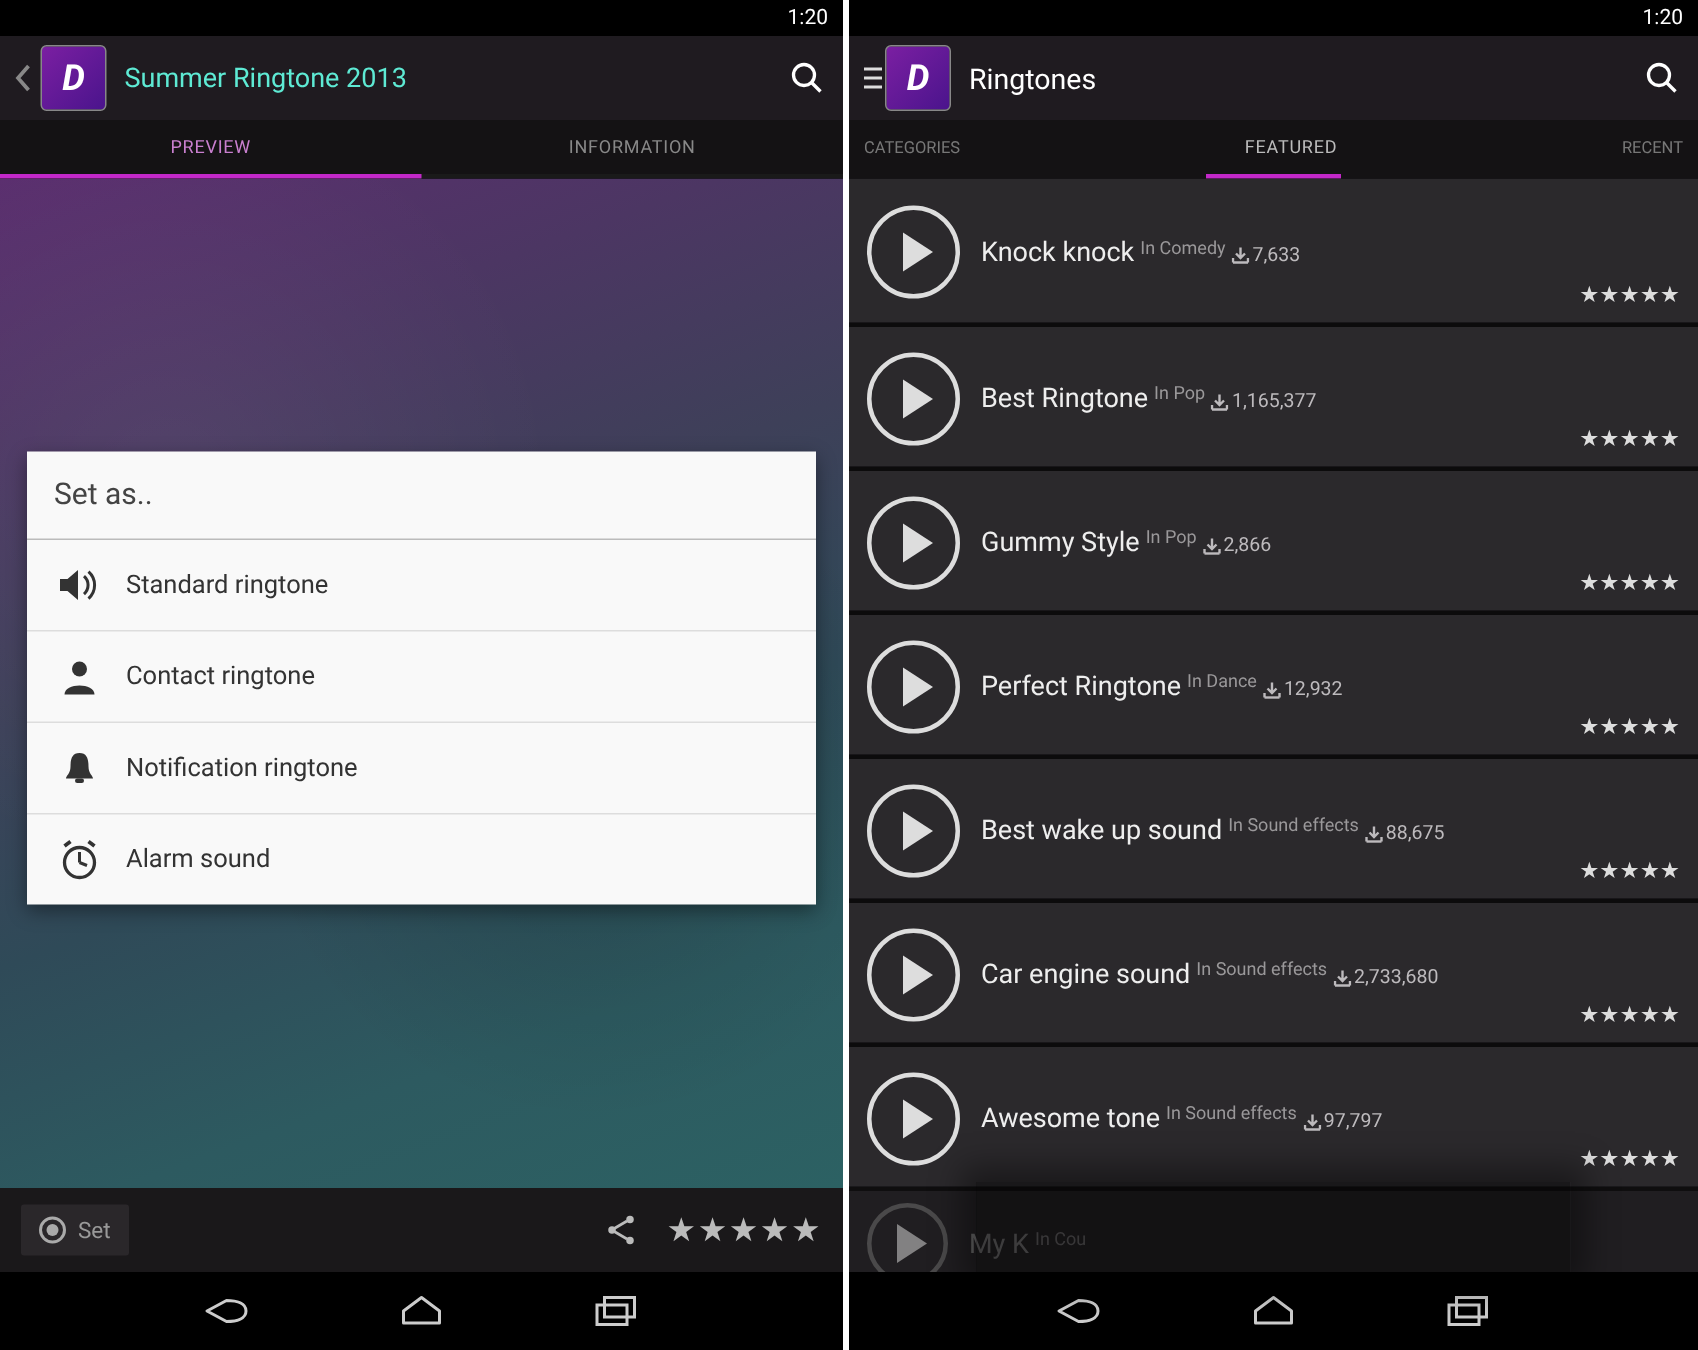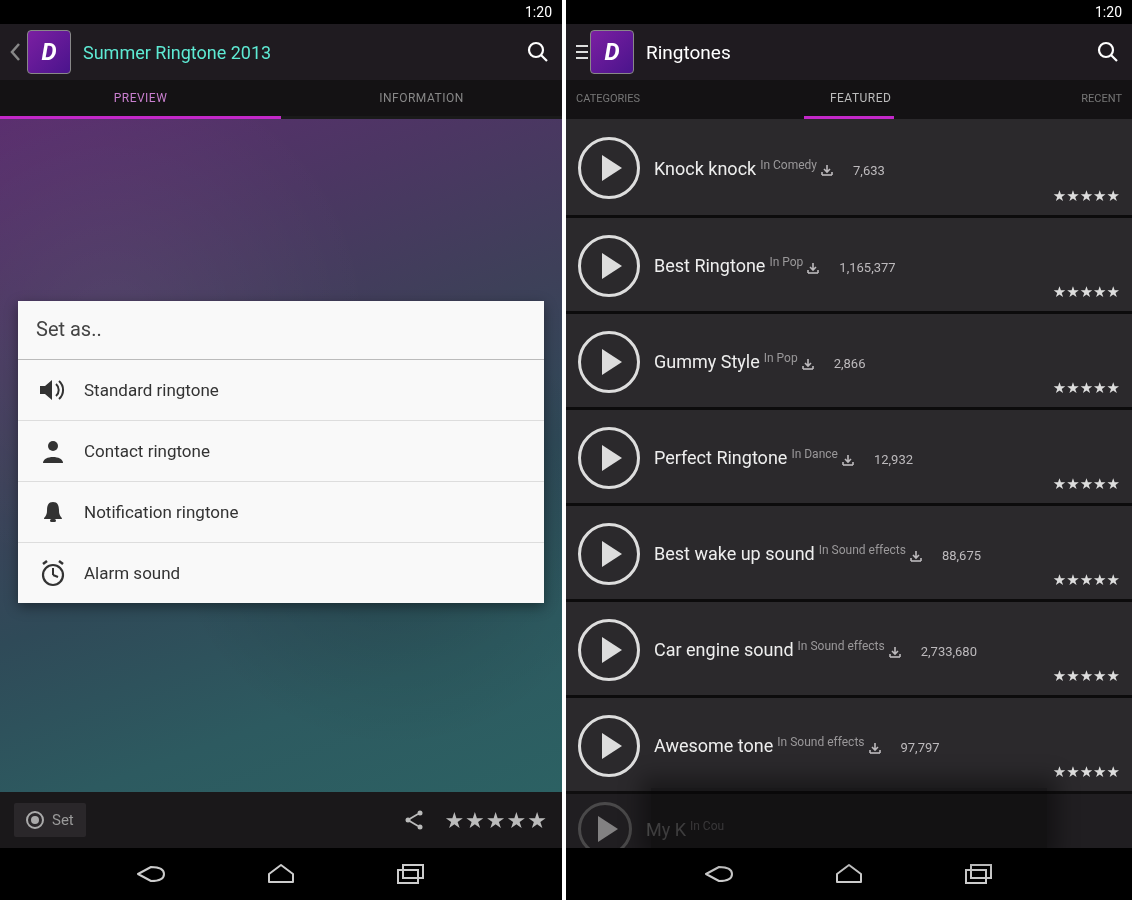"7,633" .row-dl { gap: 20px -> 2px }
